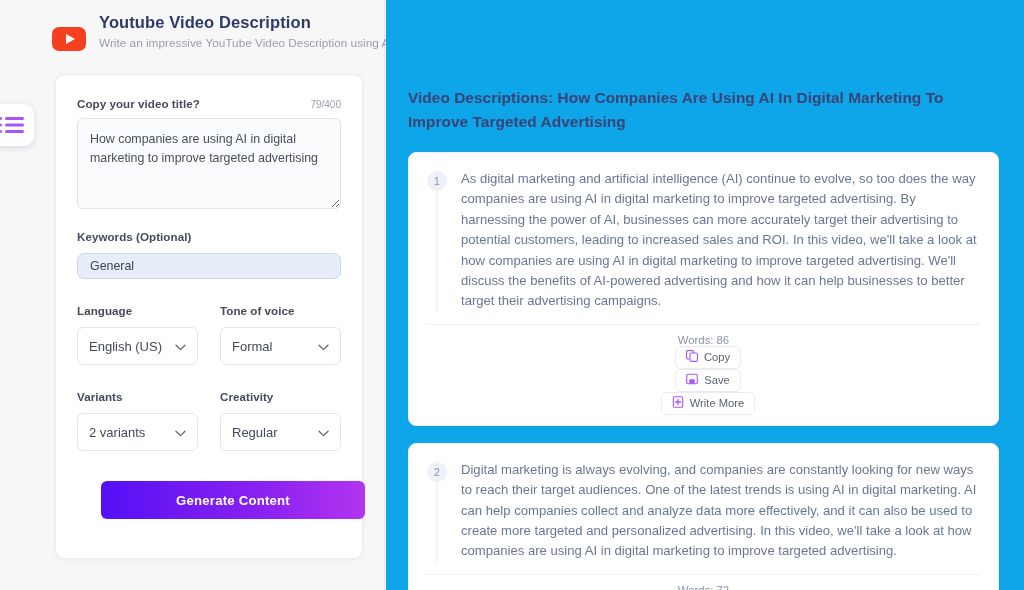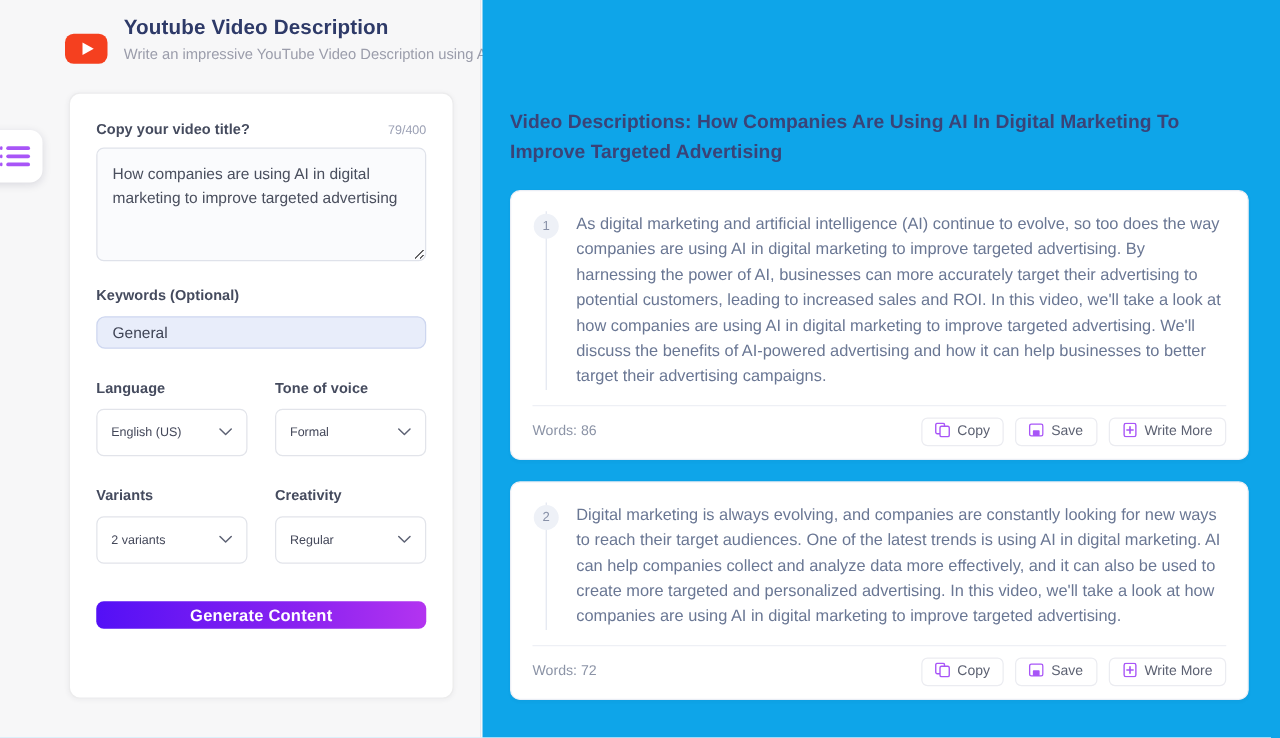"English (US)" .select-box { font-size: 10px -> 13px }
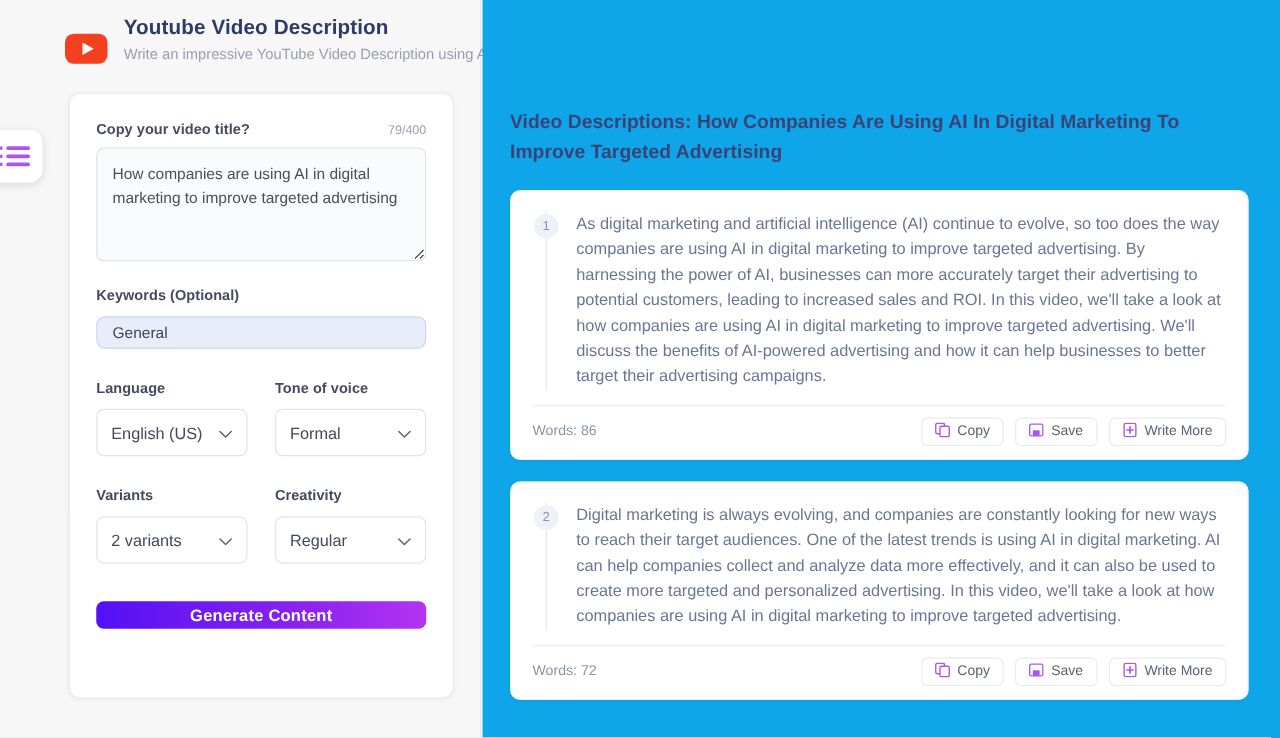"Words: 86" .res-footer { flex-direction: none -> column }
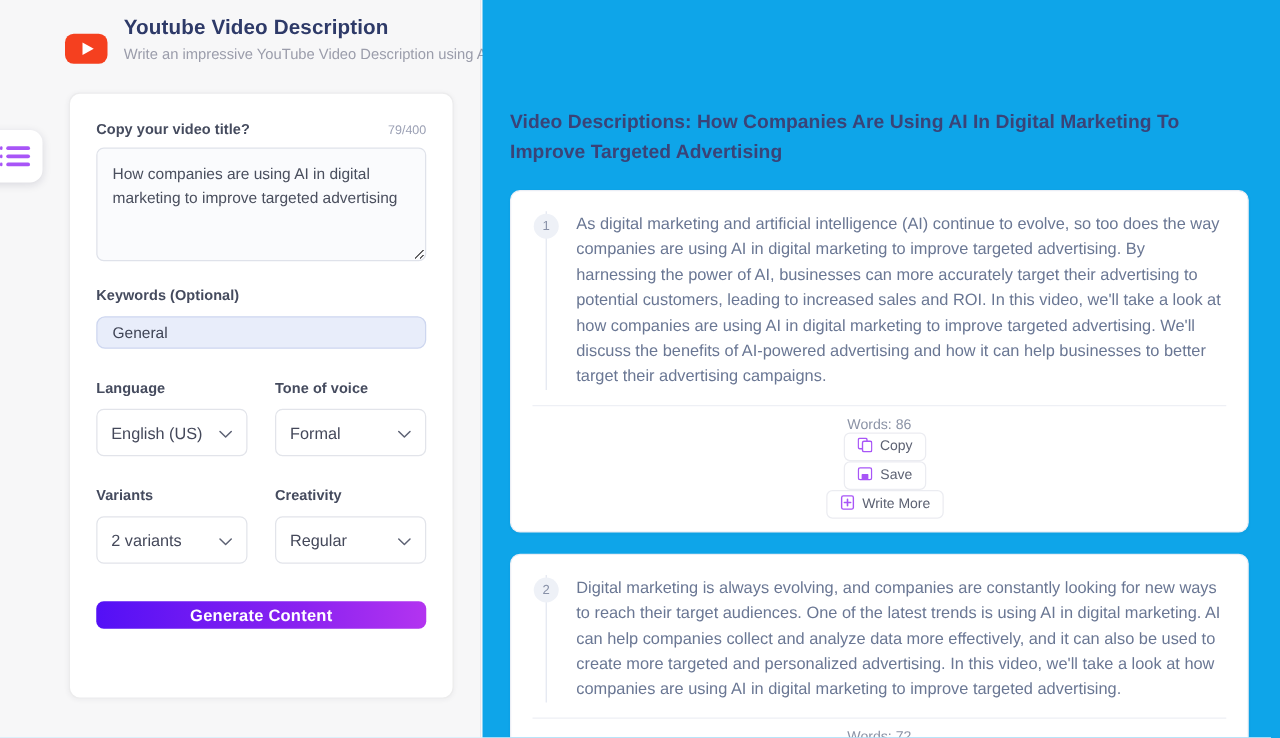"Generate Content" .gen-btn { height: 22px -> 38px; margin-left: none -> 24px }
